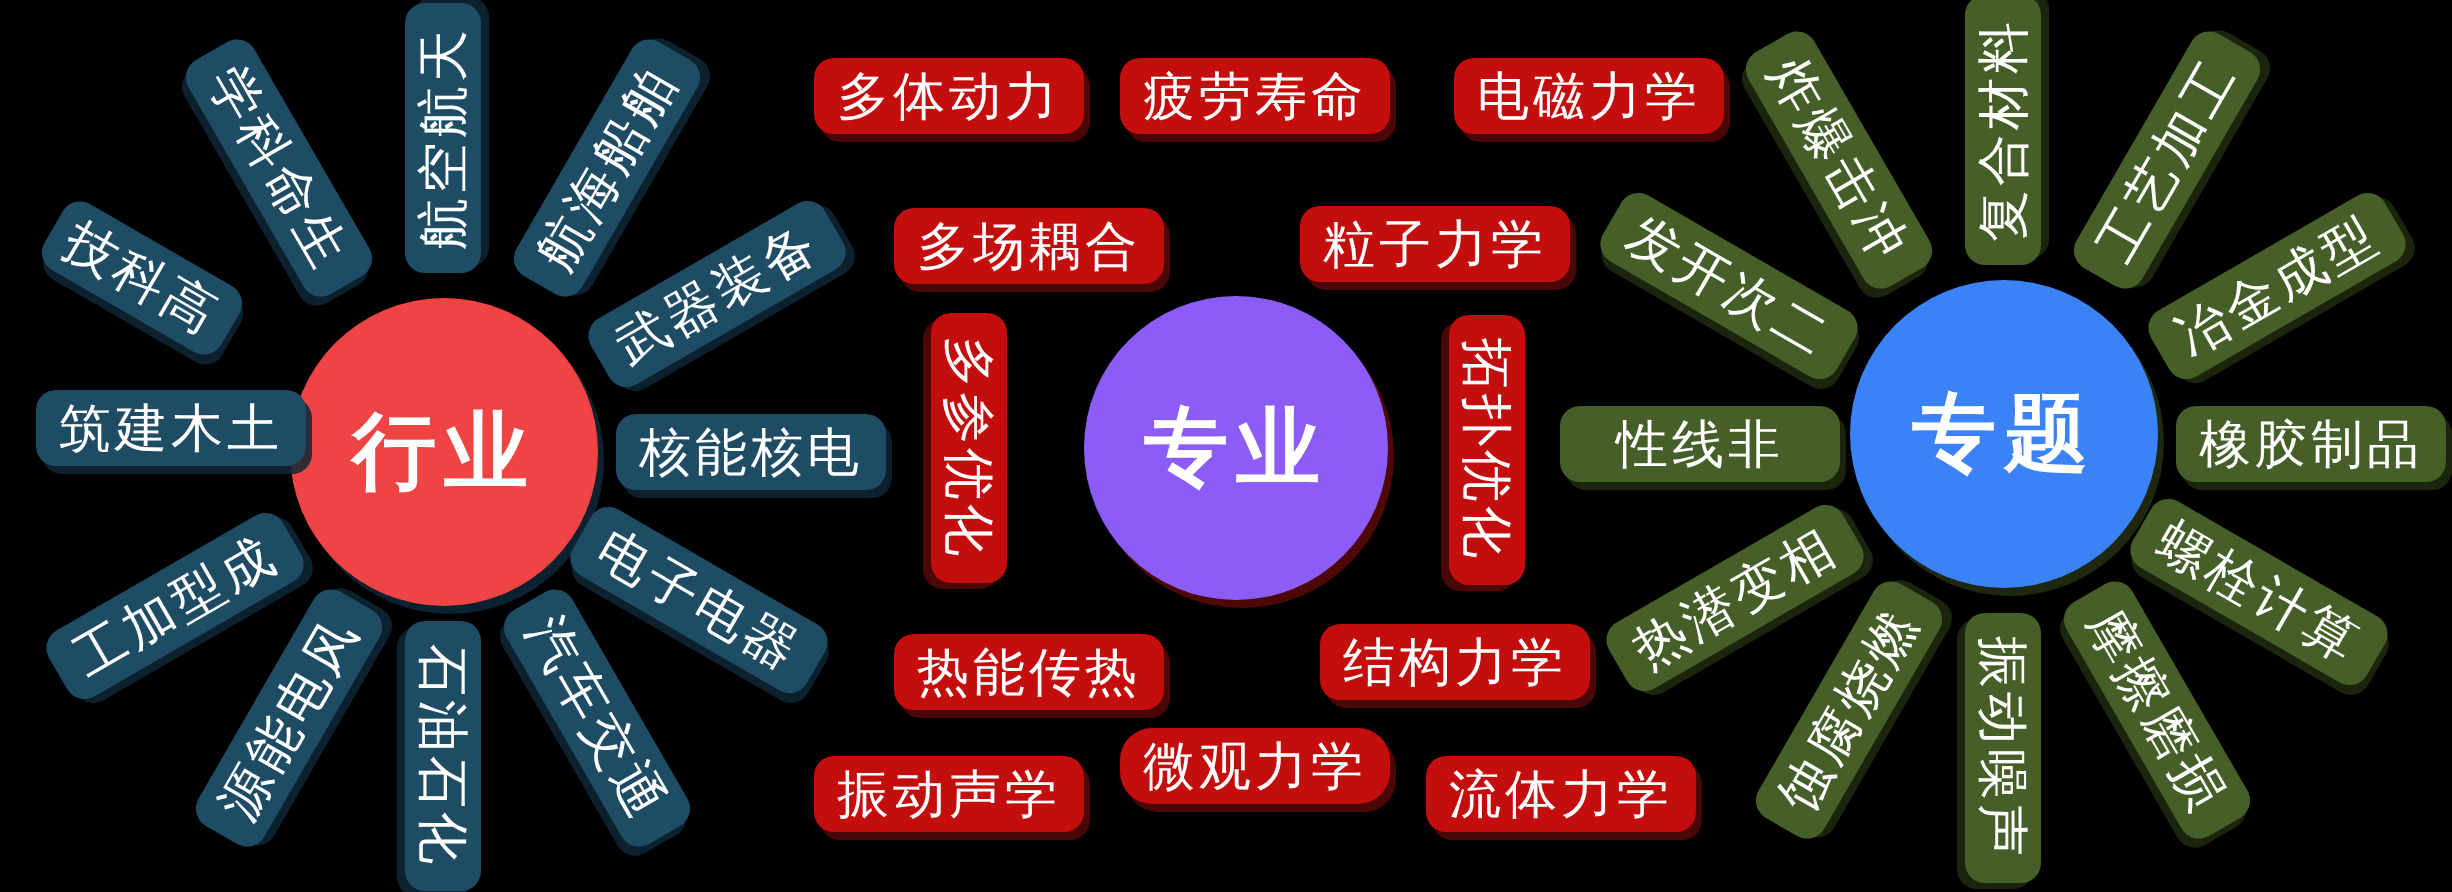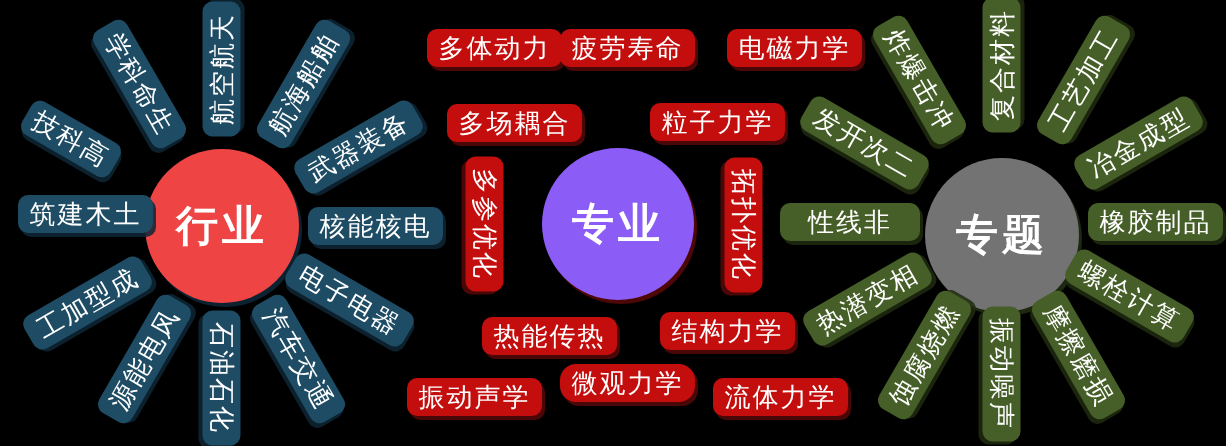"多体动力" .p-maj-0 { margin-left: 20px -> none }
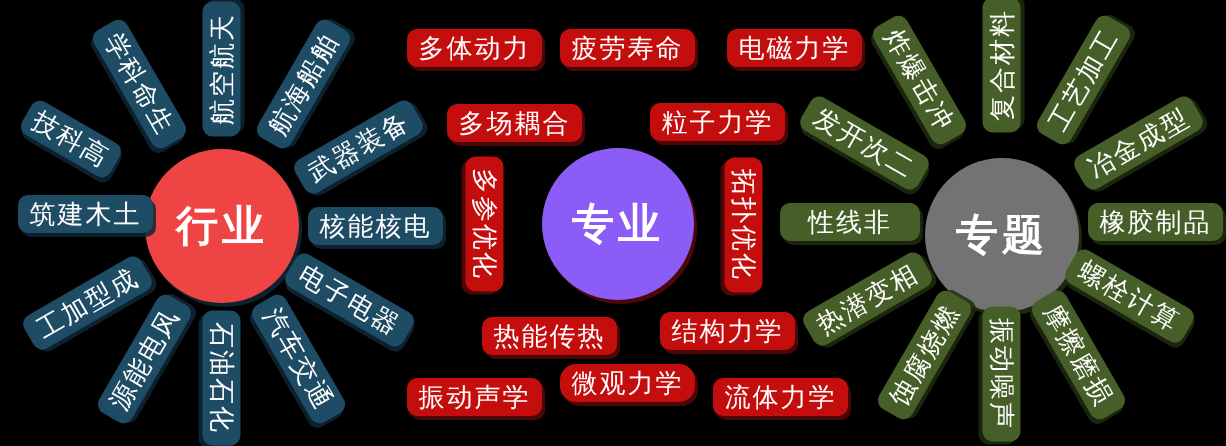"专题" .c-top { background: #737373 -> #3b82f6; top: 158px -> 140px }
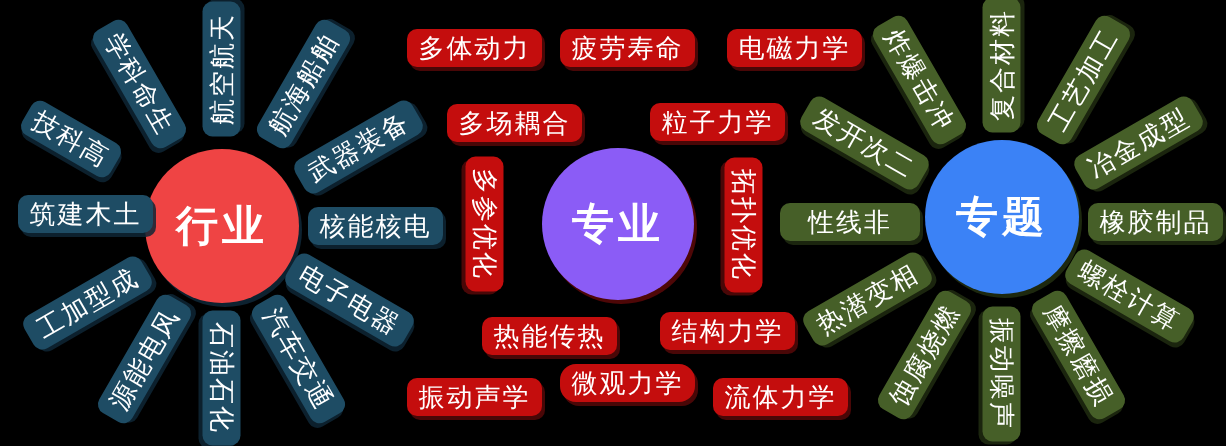"热能传热" .p-maj-7 { margin-left: 35px -> none }
